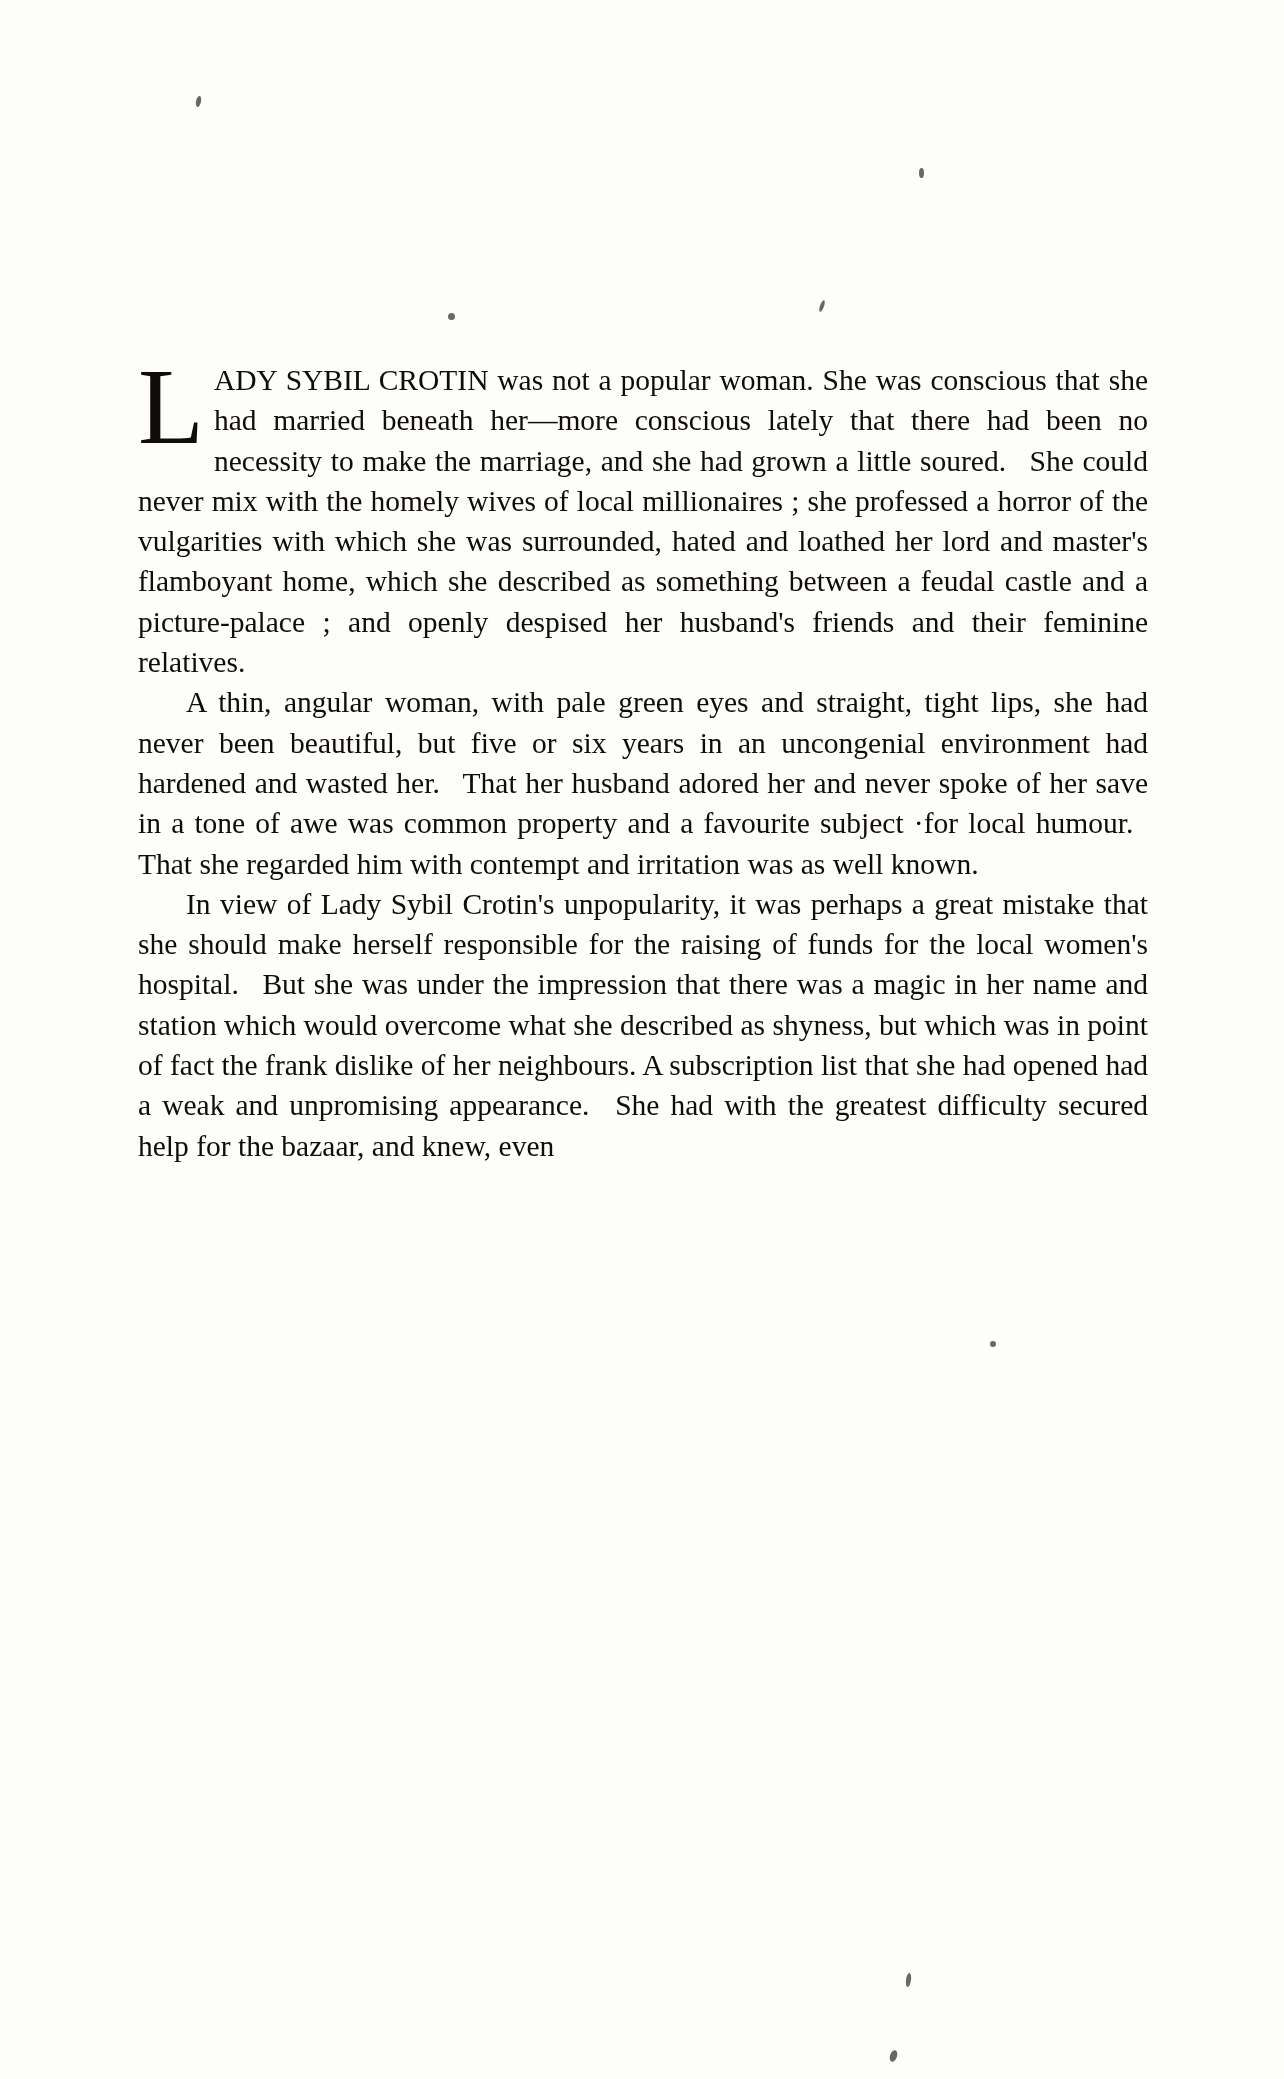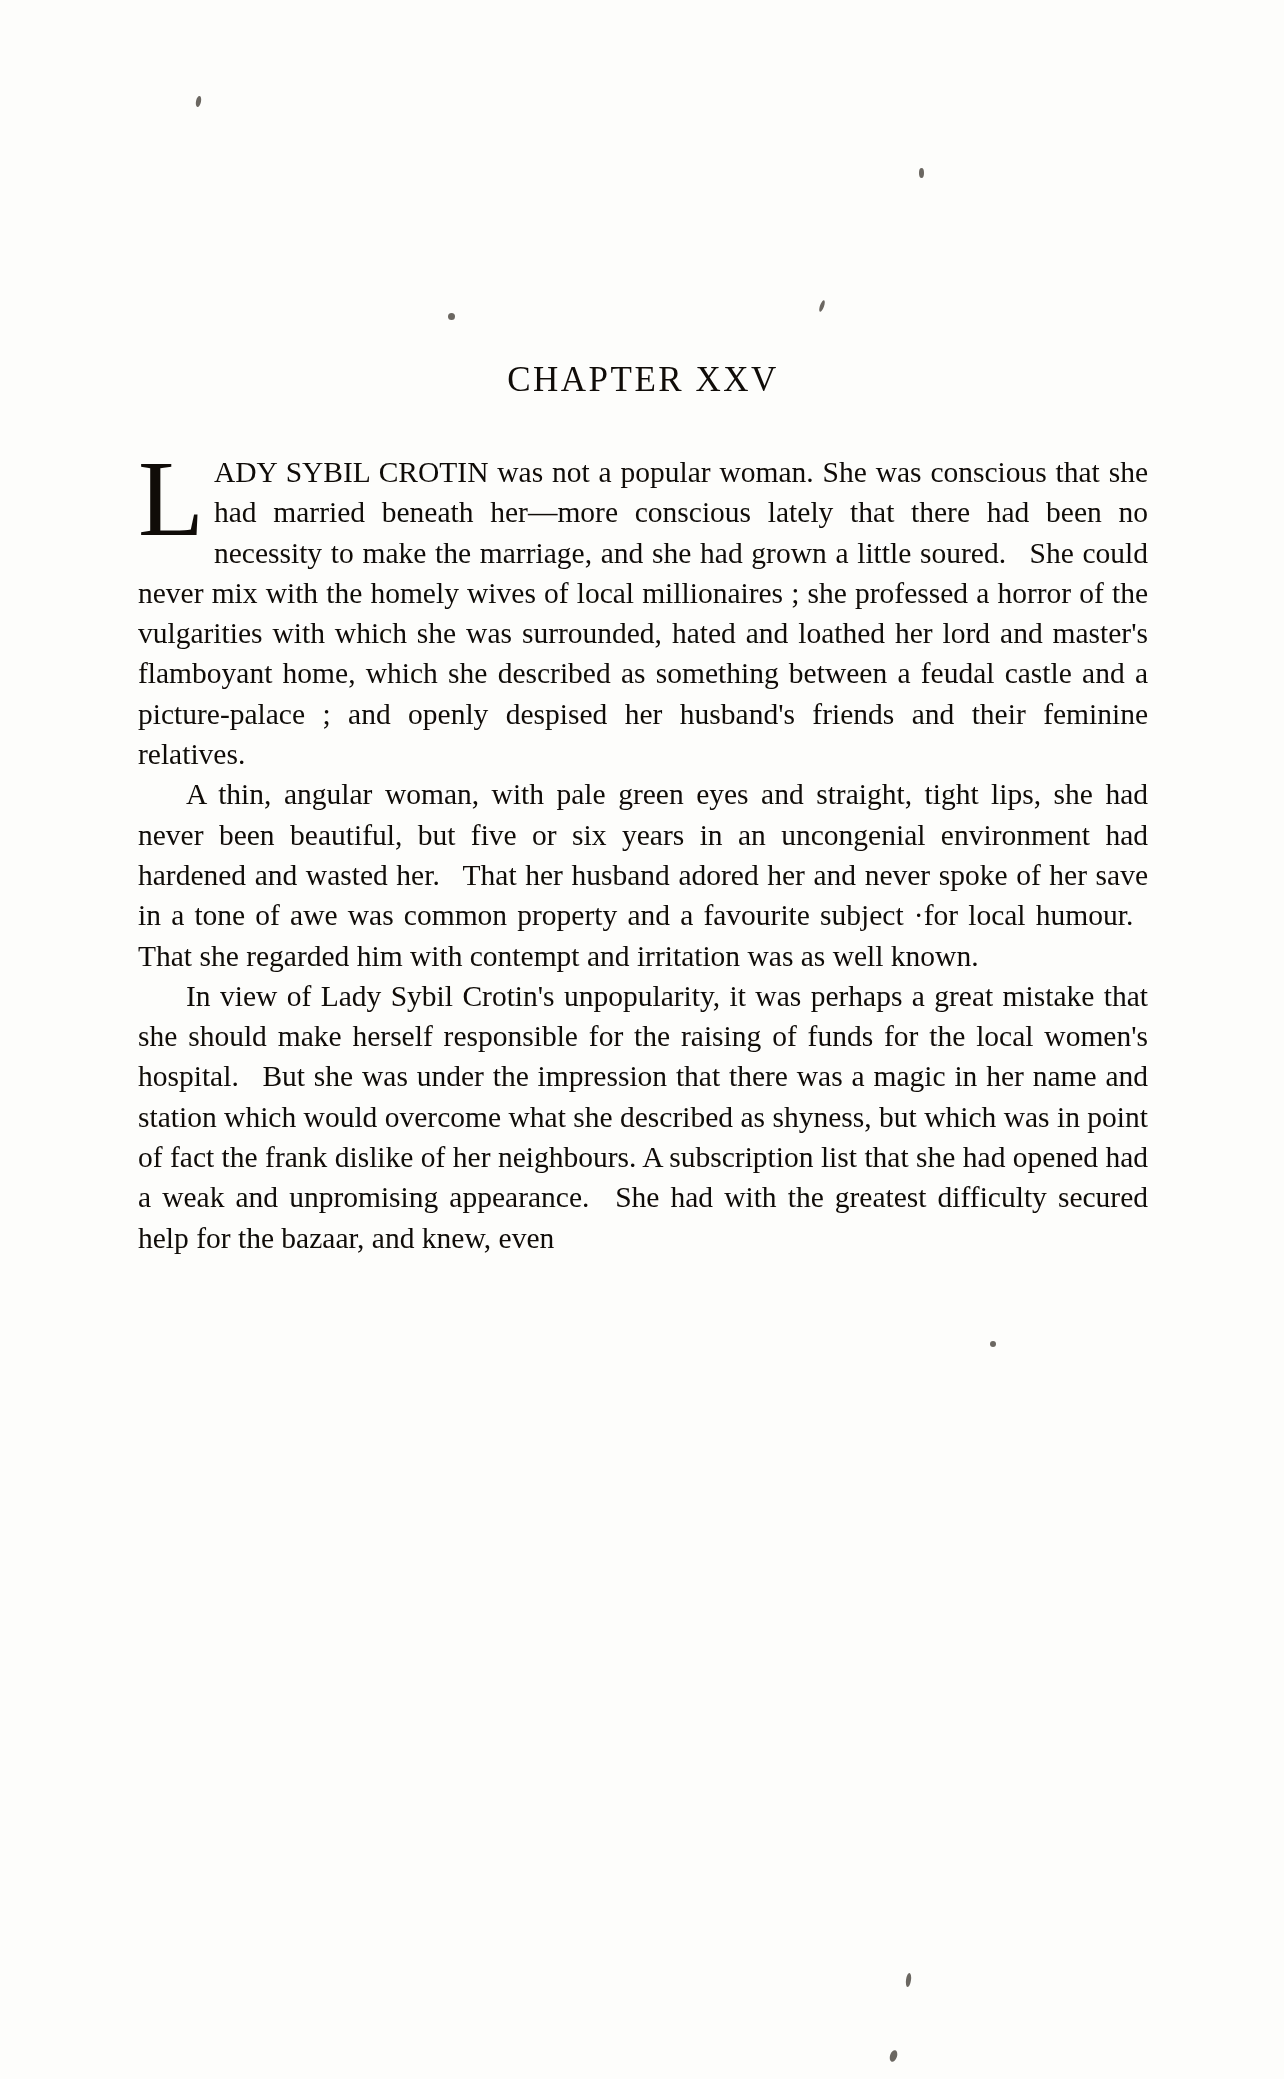"CHAPTER XXV" h1.chapter-title { html: <h1>CHAPTER XXV</h1> -> none }
